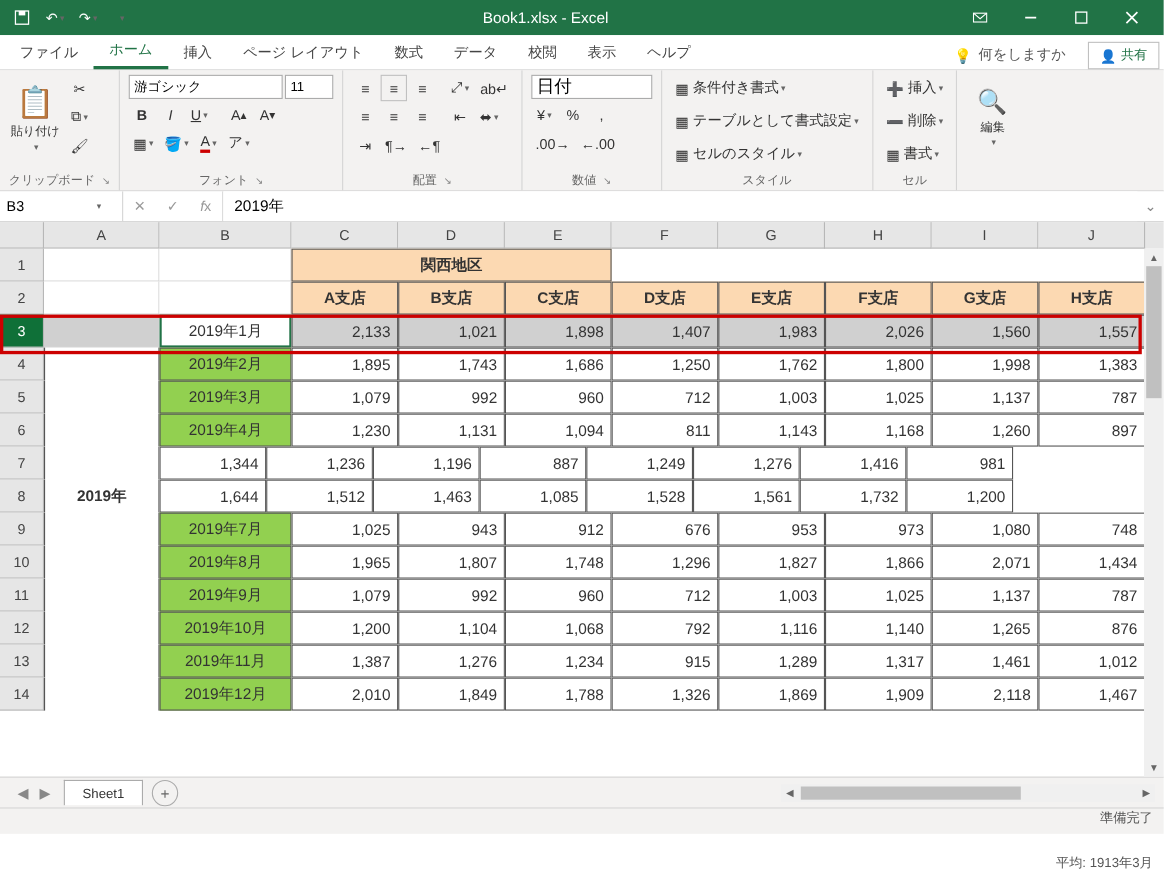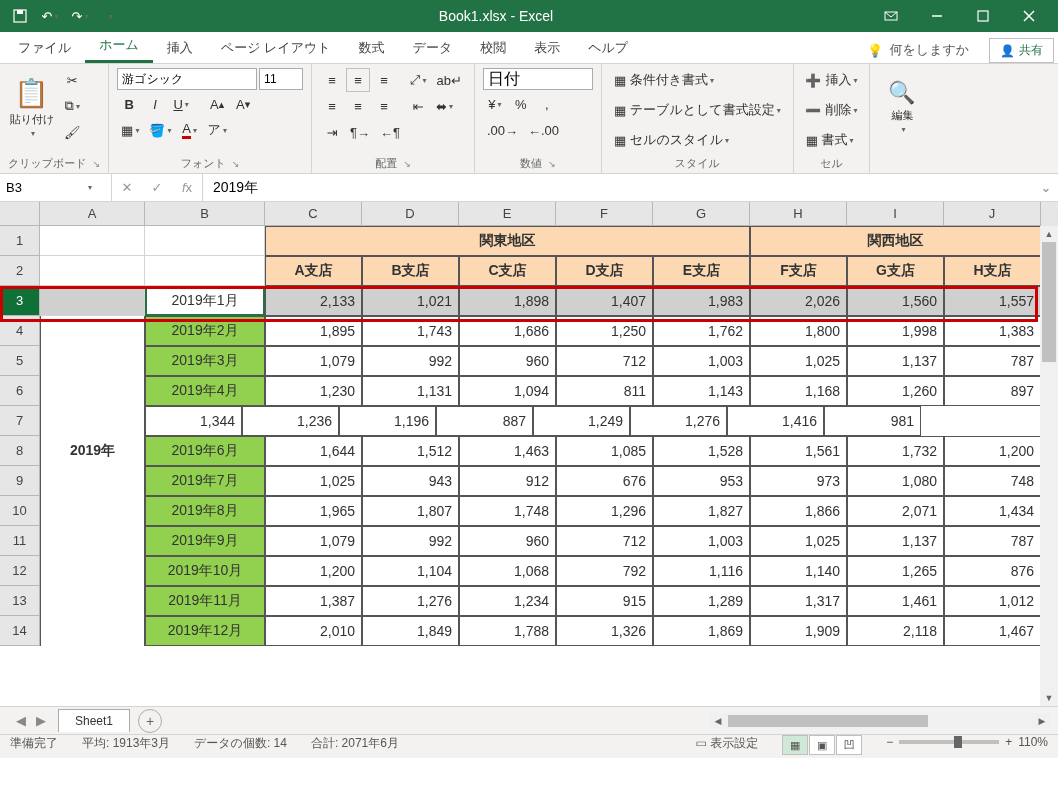"関東地区" div.cell { html: <div>関東地区</div> -> none }
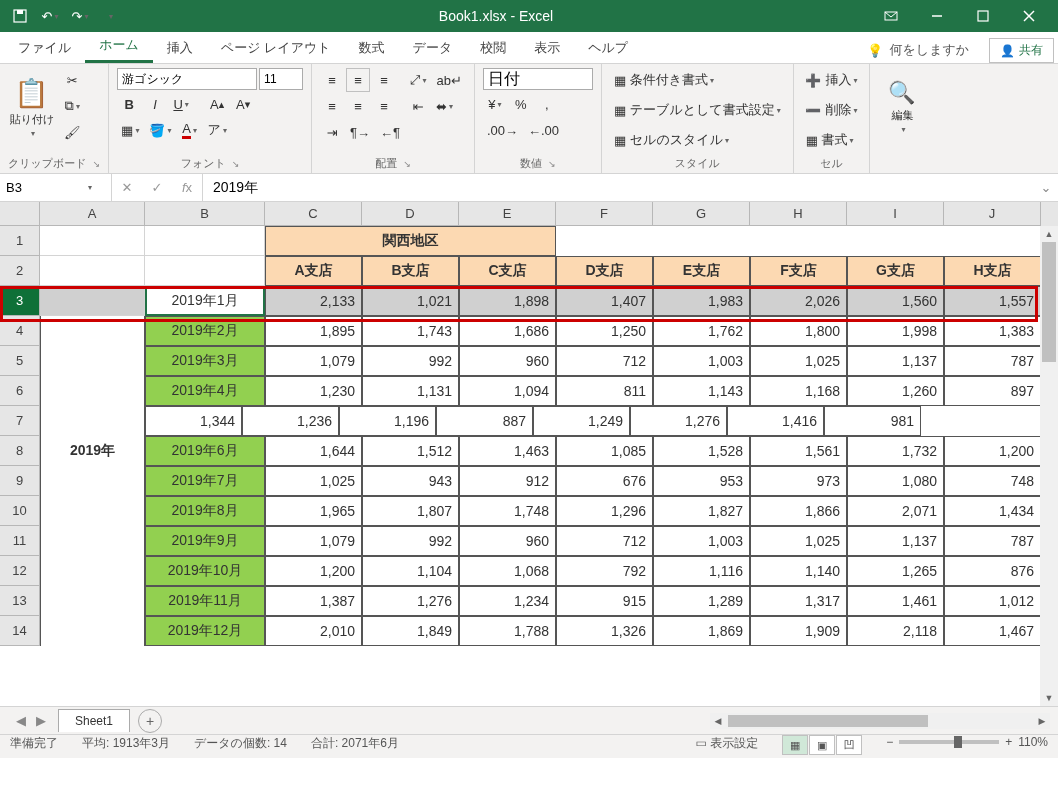"2019年6月" div.cell { html: <div>2019年6月</div> -> none }
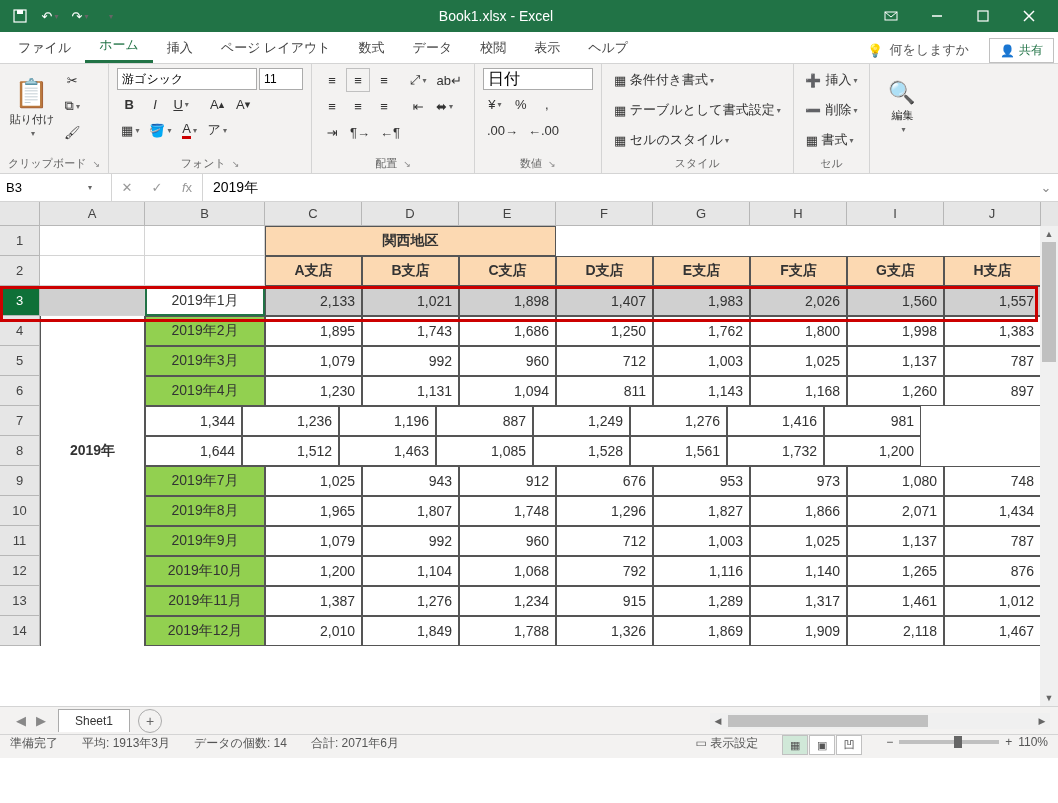"準備完了" .status-bar { align-items: flex-start -> flex-end; flex-direction: none -> column }
